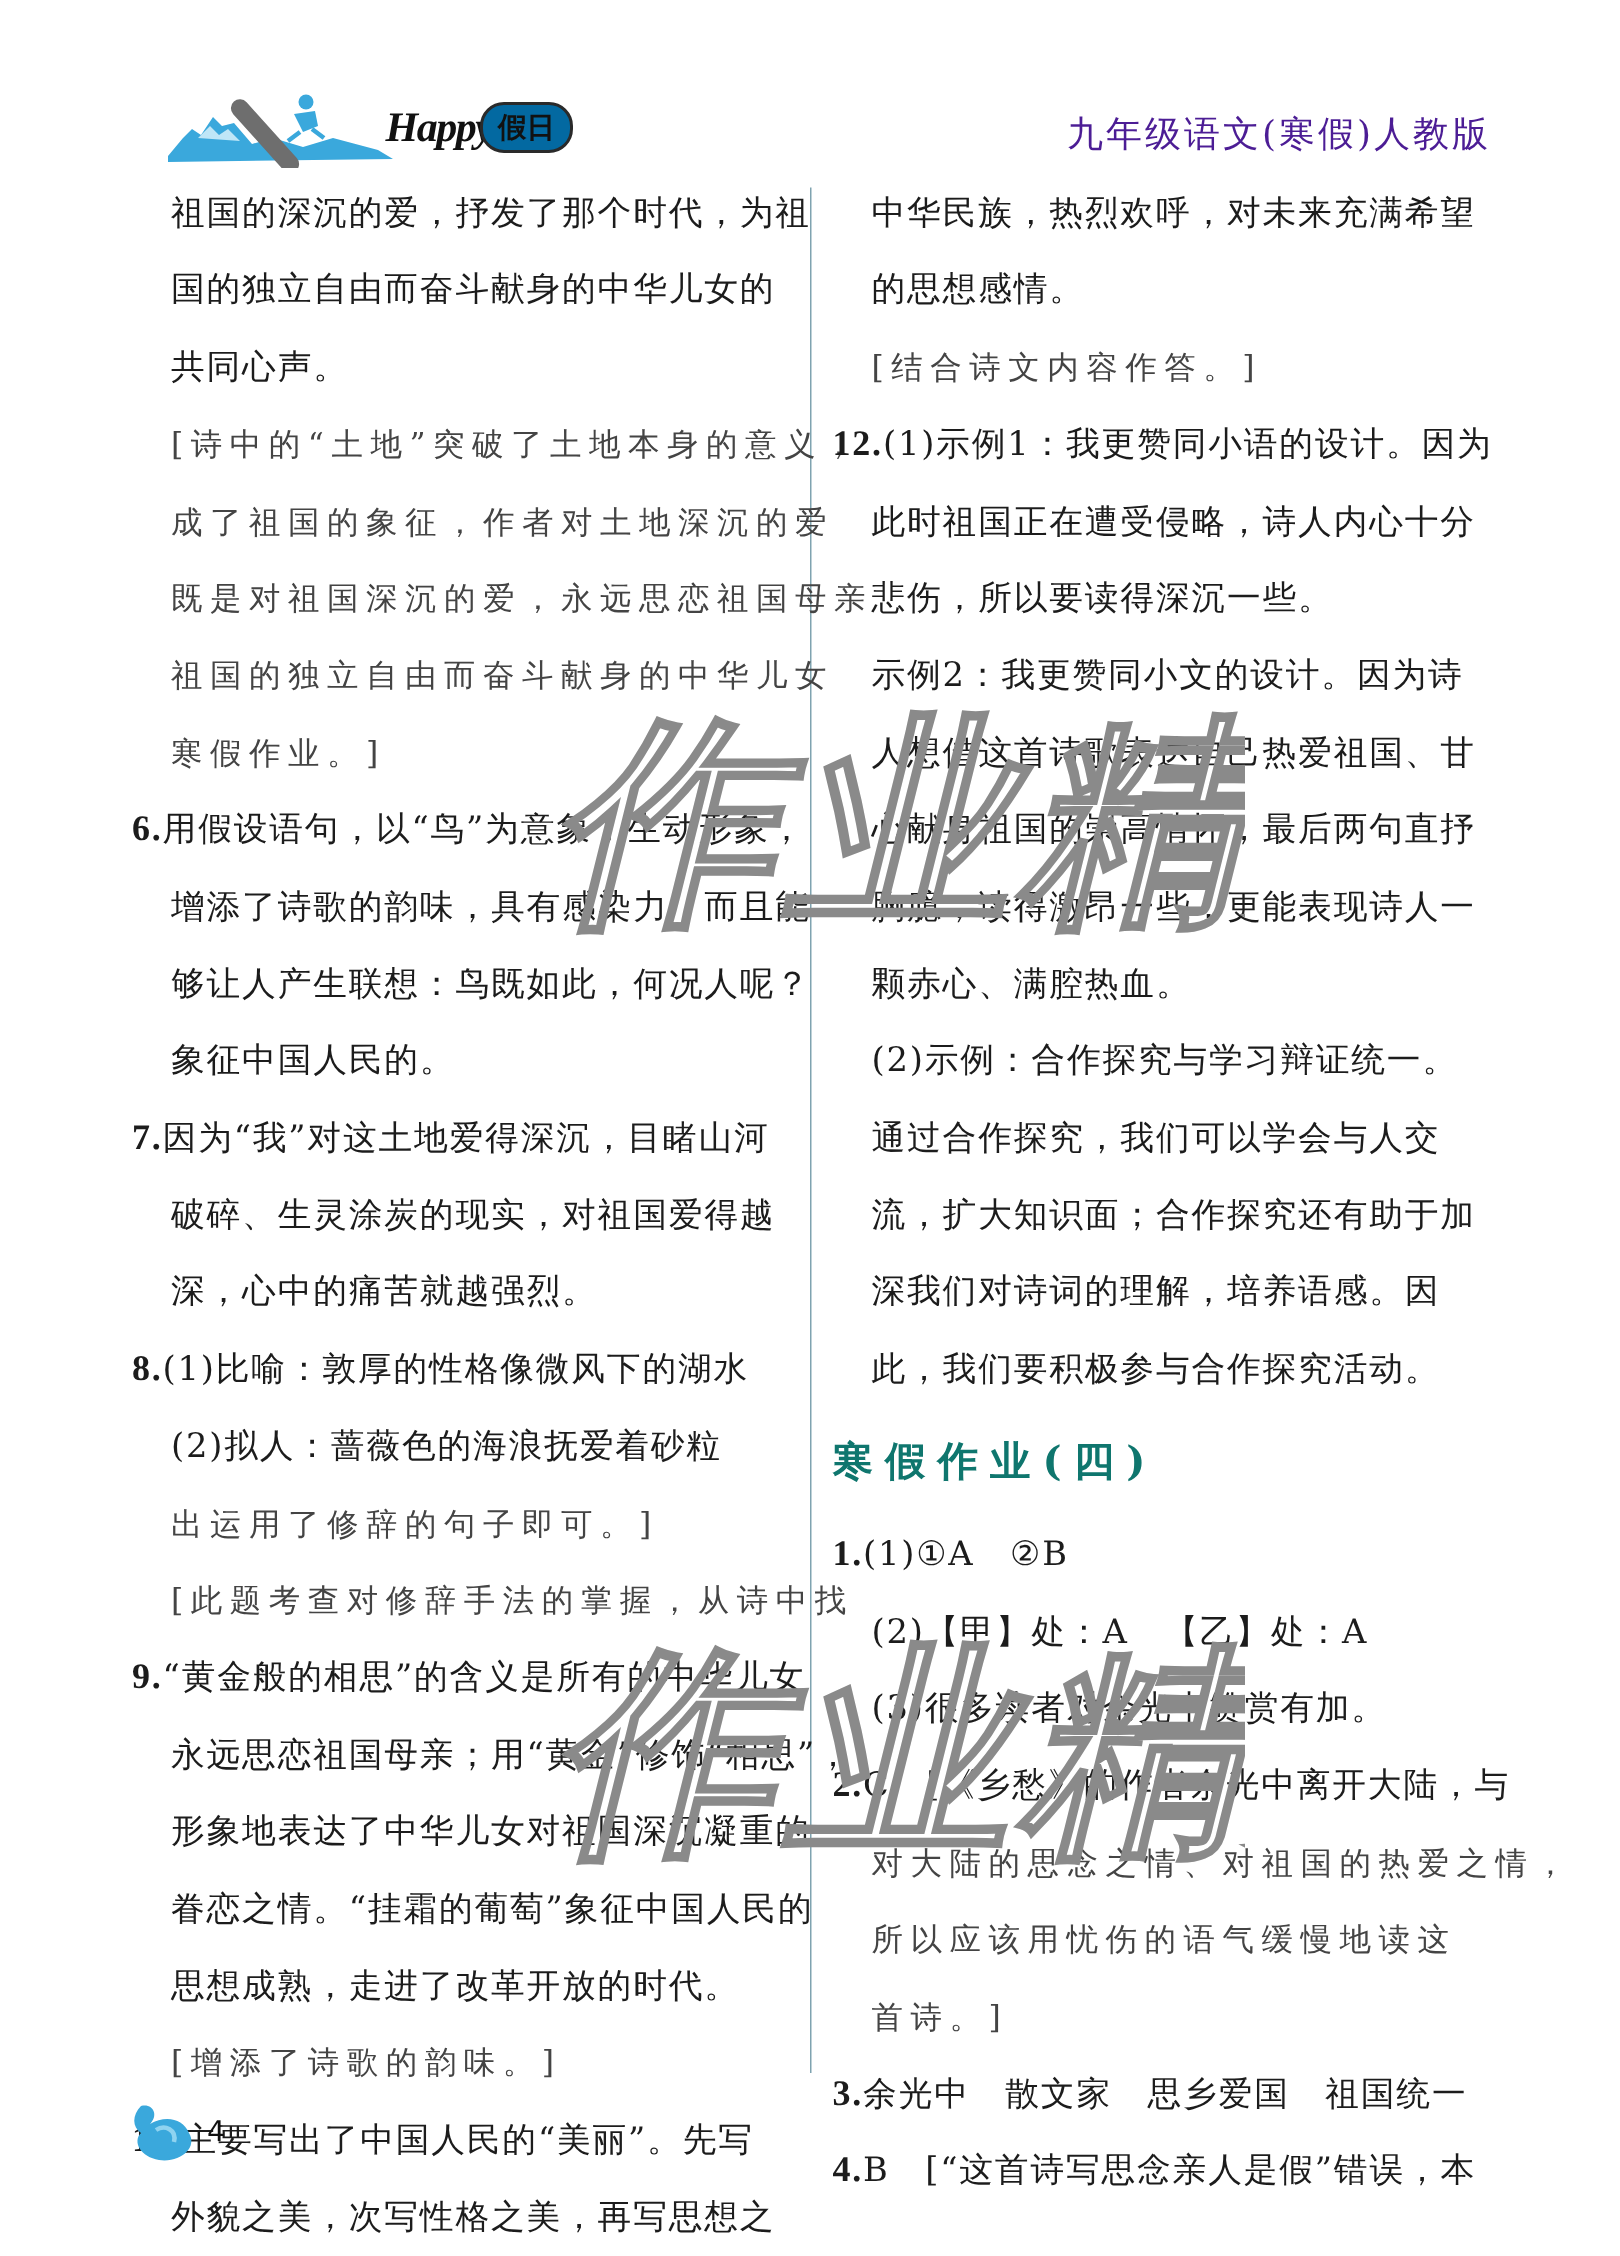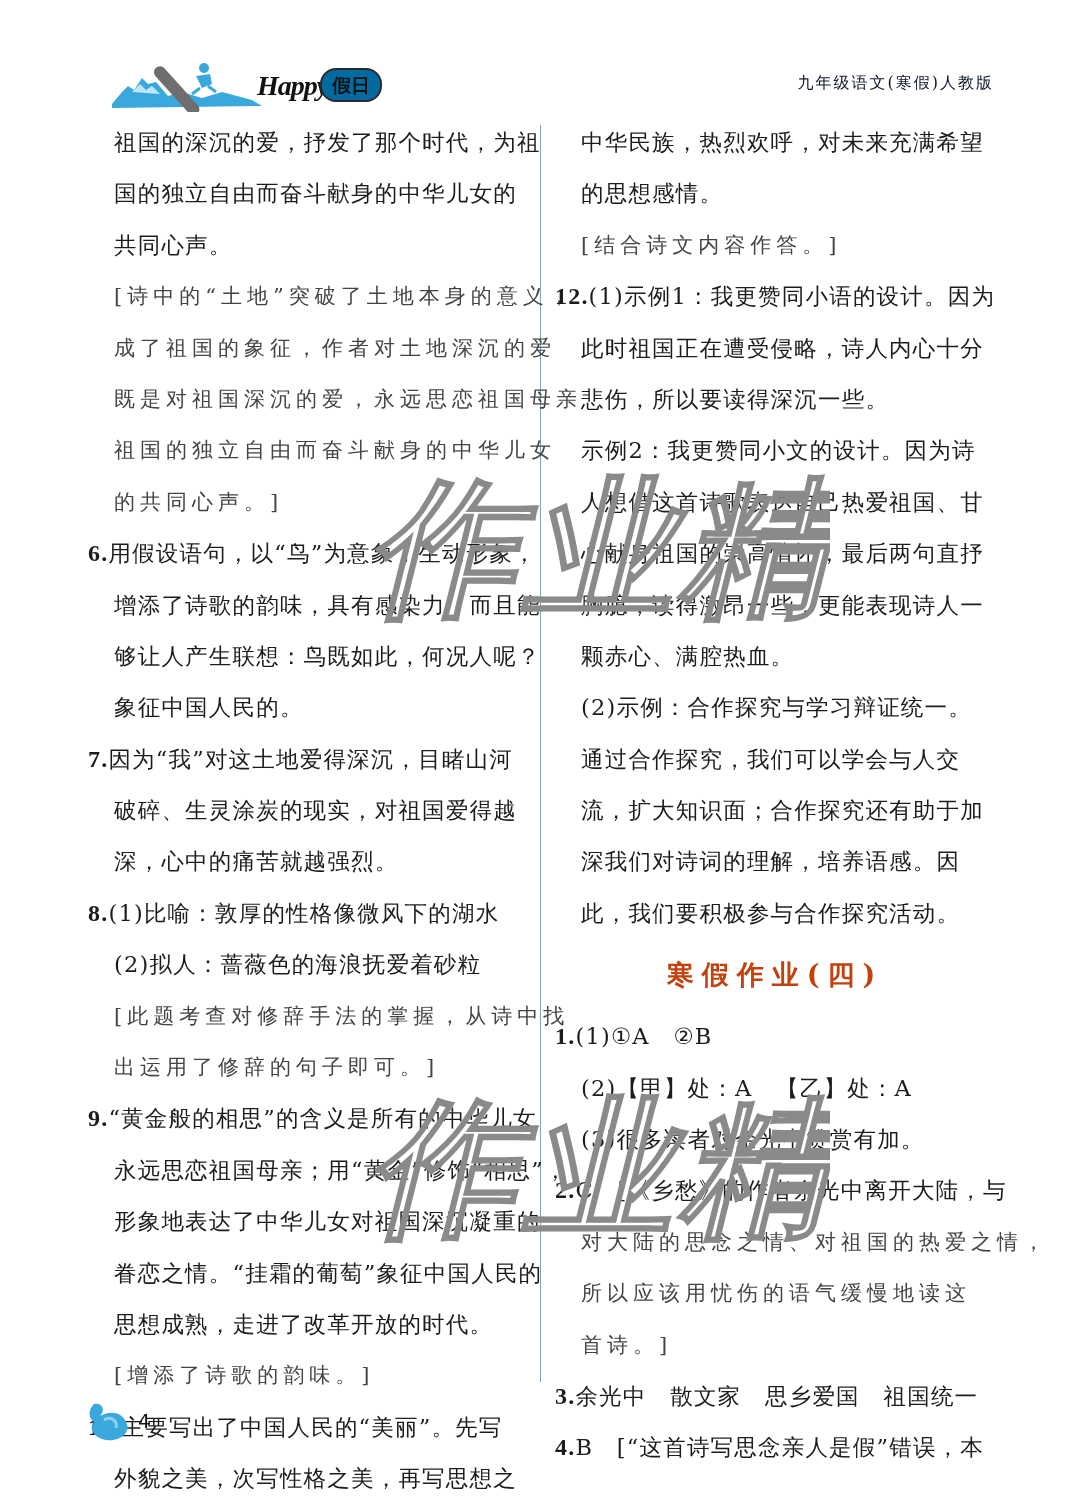"九年级语文(寒假)人教版" .header-title { color: #0f172a -> #4c1d95; font-size: 16px -> 24px }
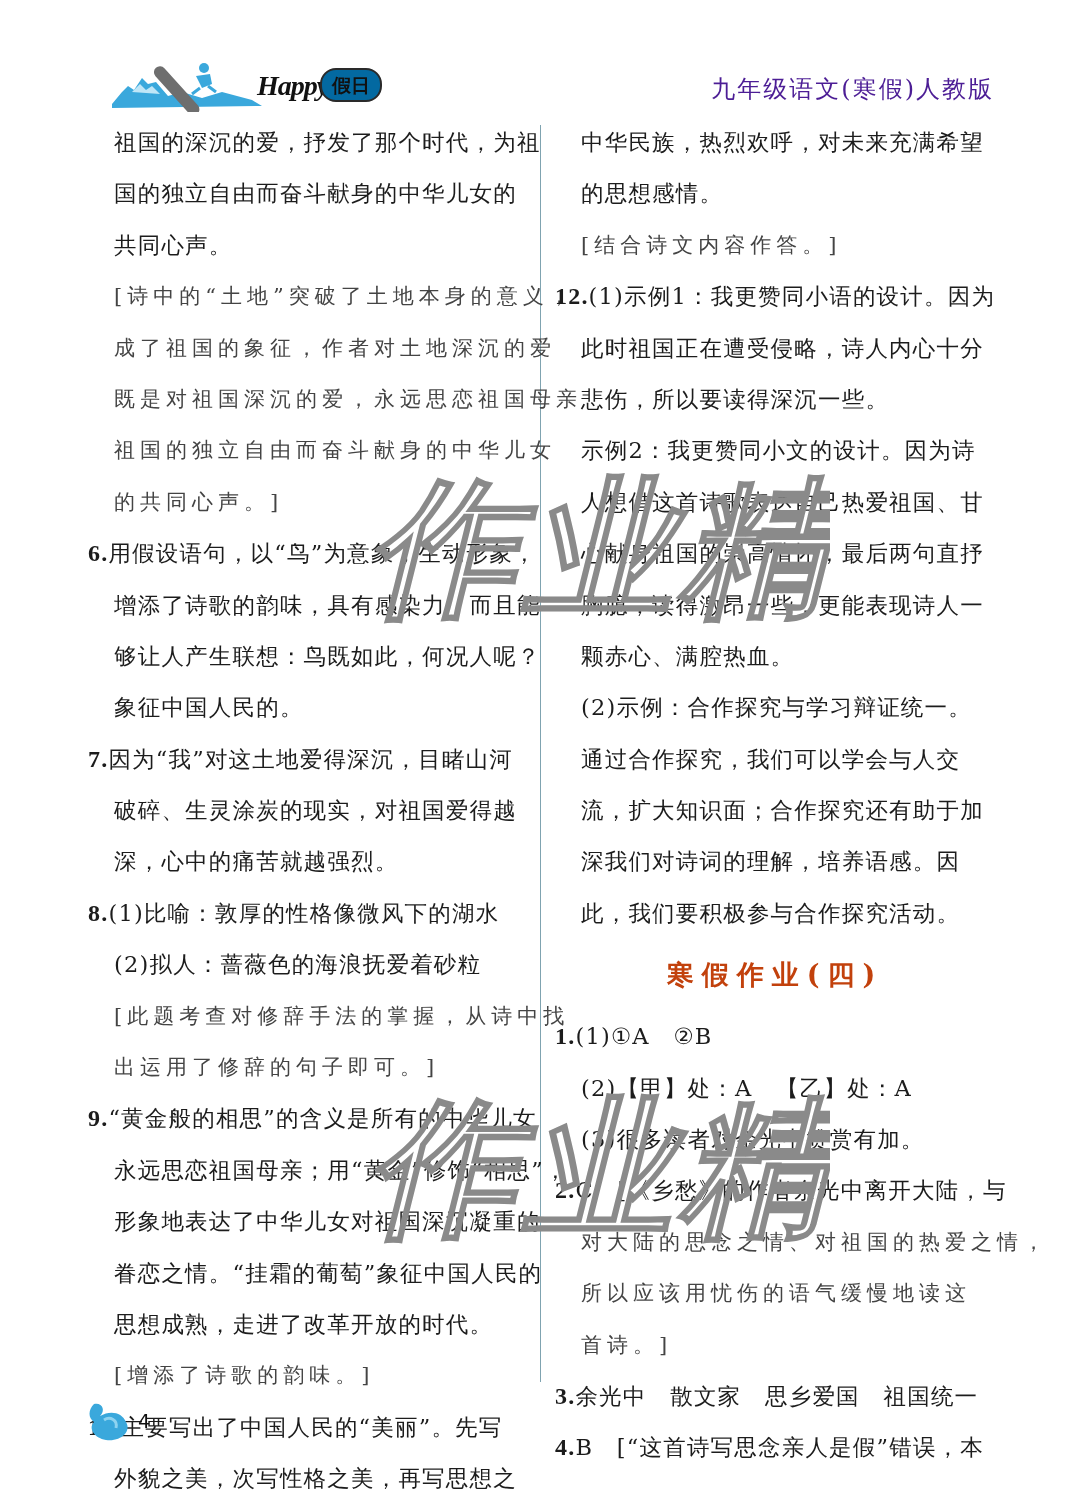"的共同心声。]" span { text: 的共同心声 -> 寒假作业 }
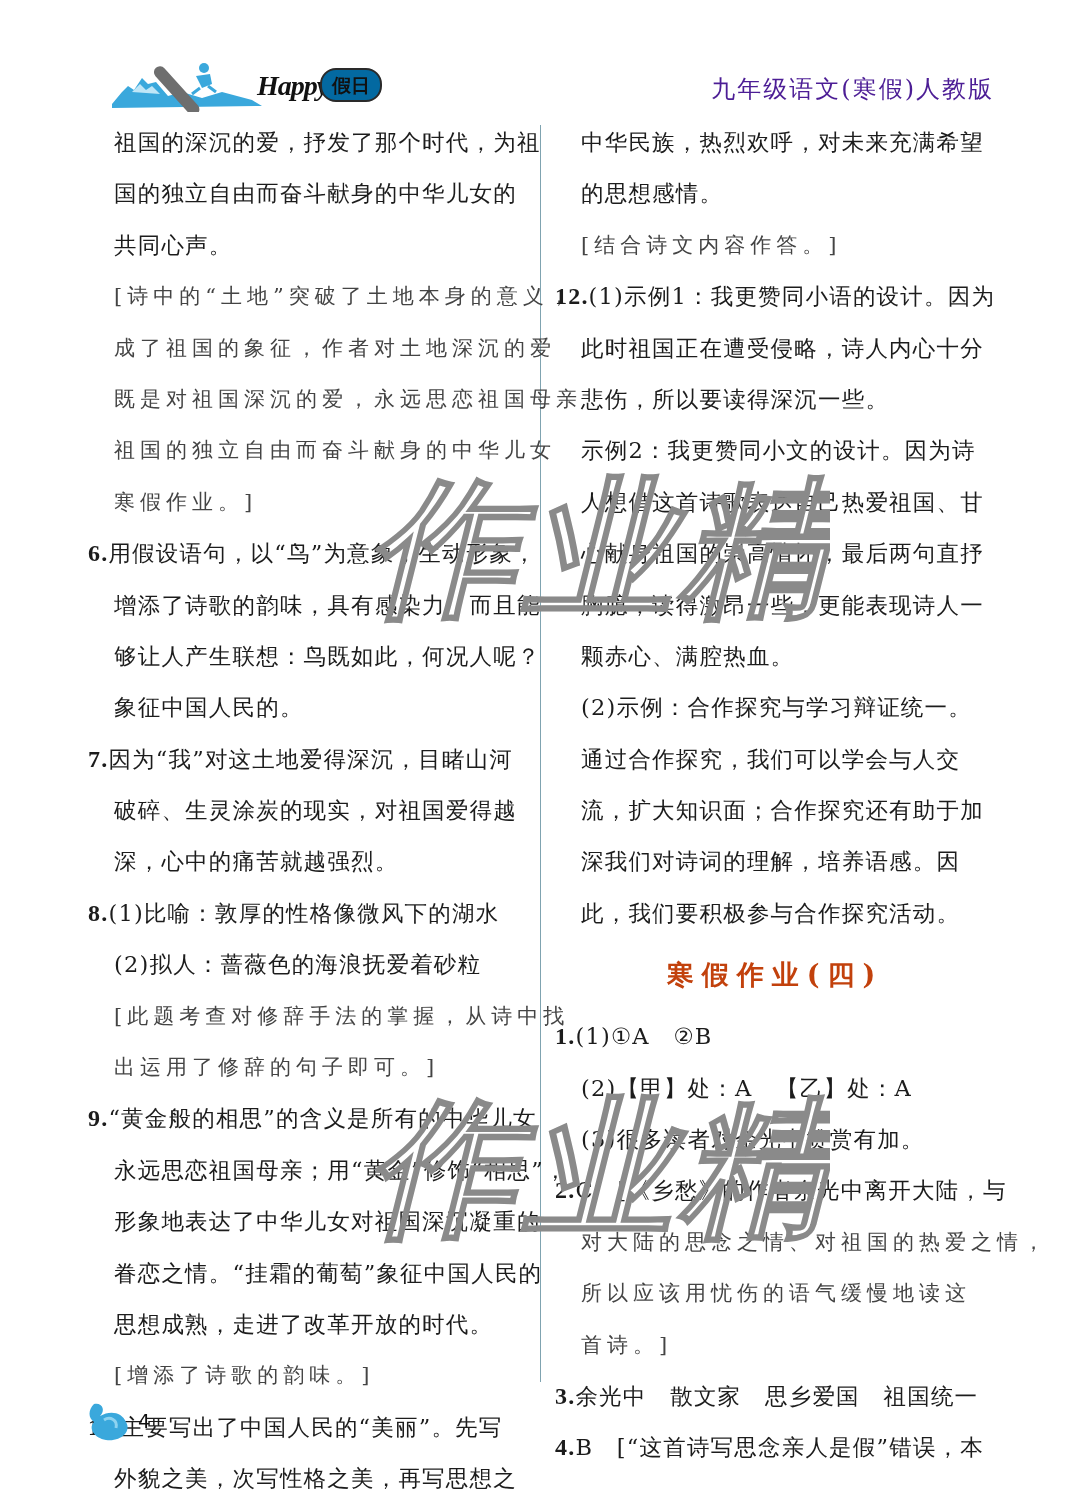"寒假作业(四)" .section-title { color: #c2410c -> #0f766e; text-align: center -> none }
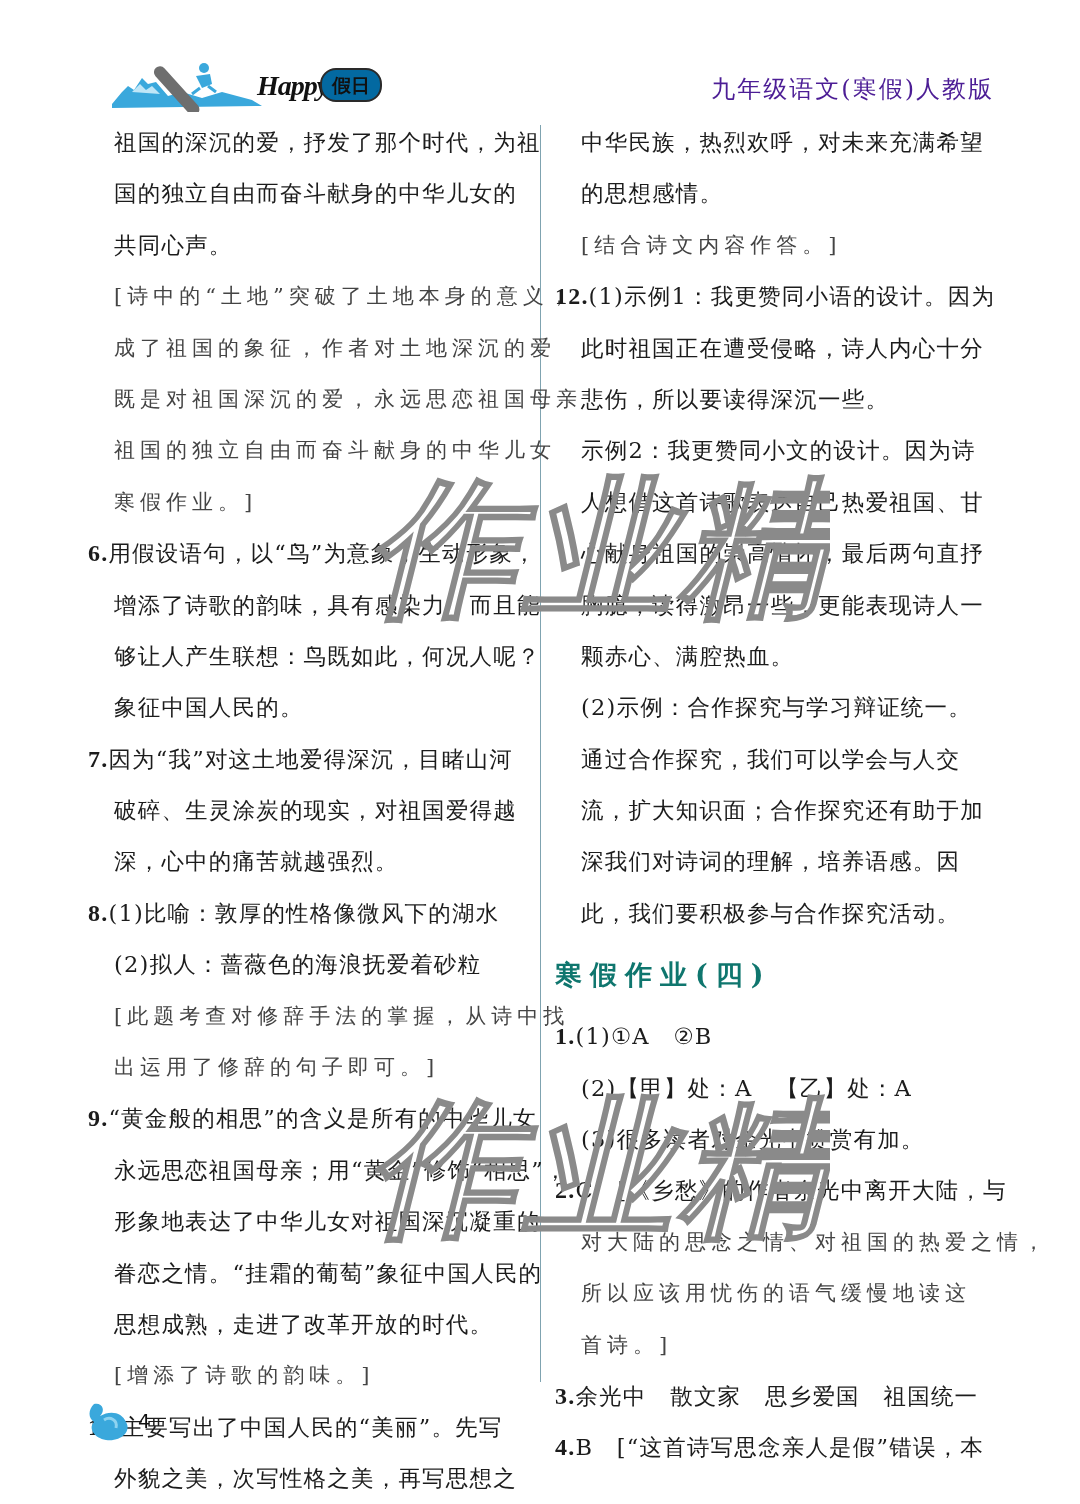"[此题考查对修辞手法的掌握，从诗中找" div.line { order: before "出运用了修辞的句子即可。]" -> after "出运用了修辞的句子即可。]" }
